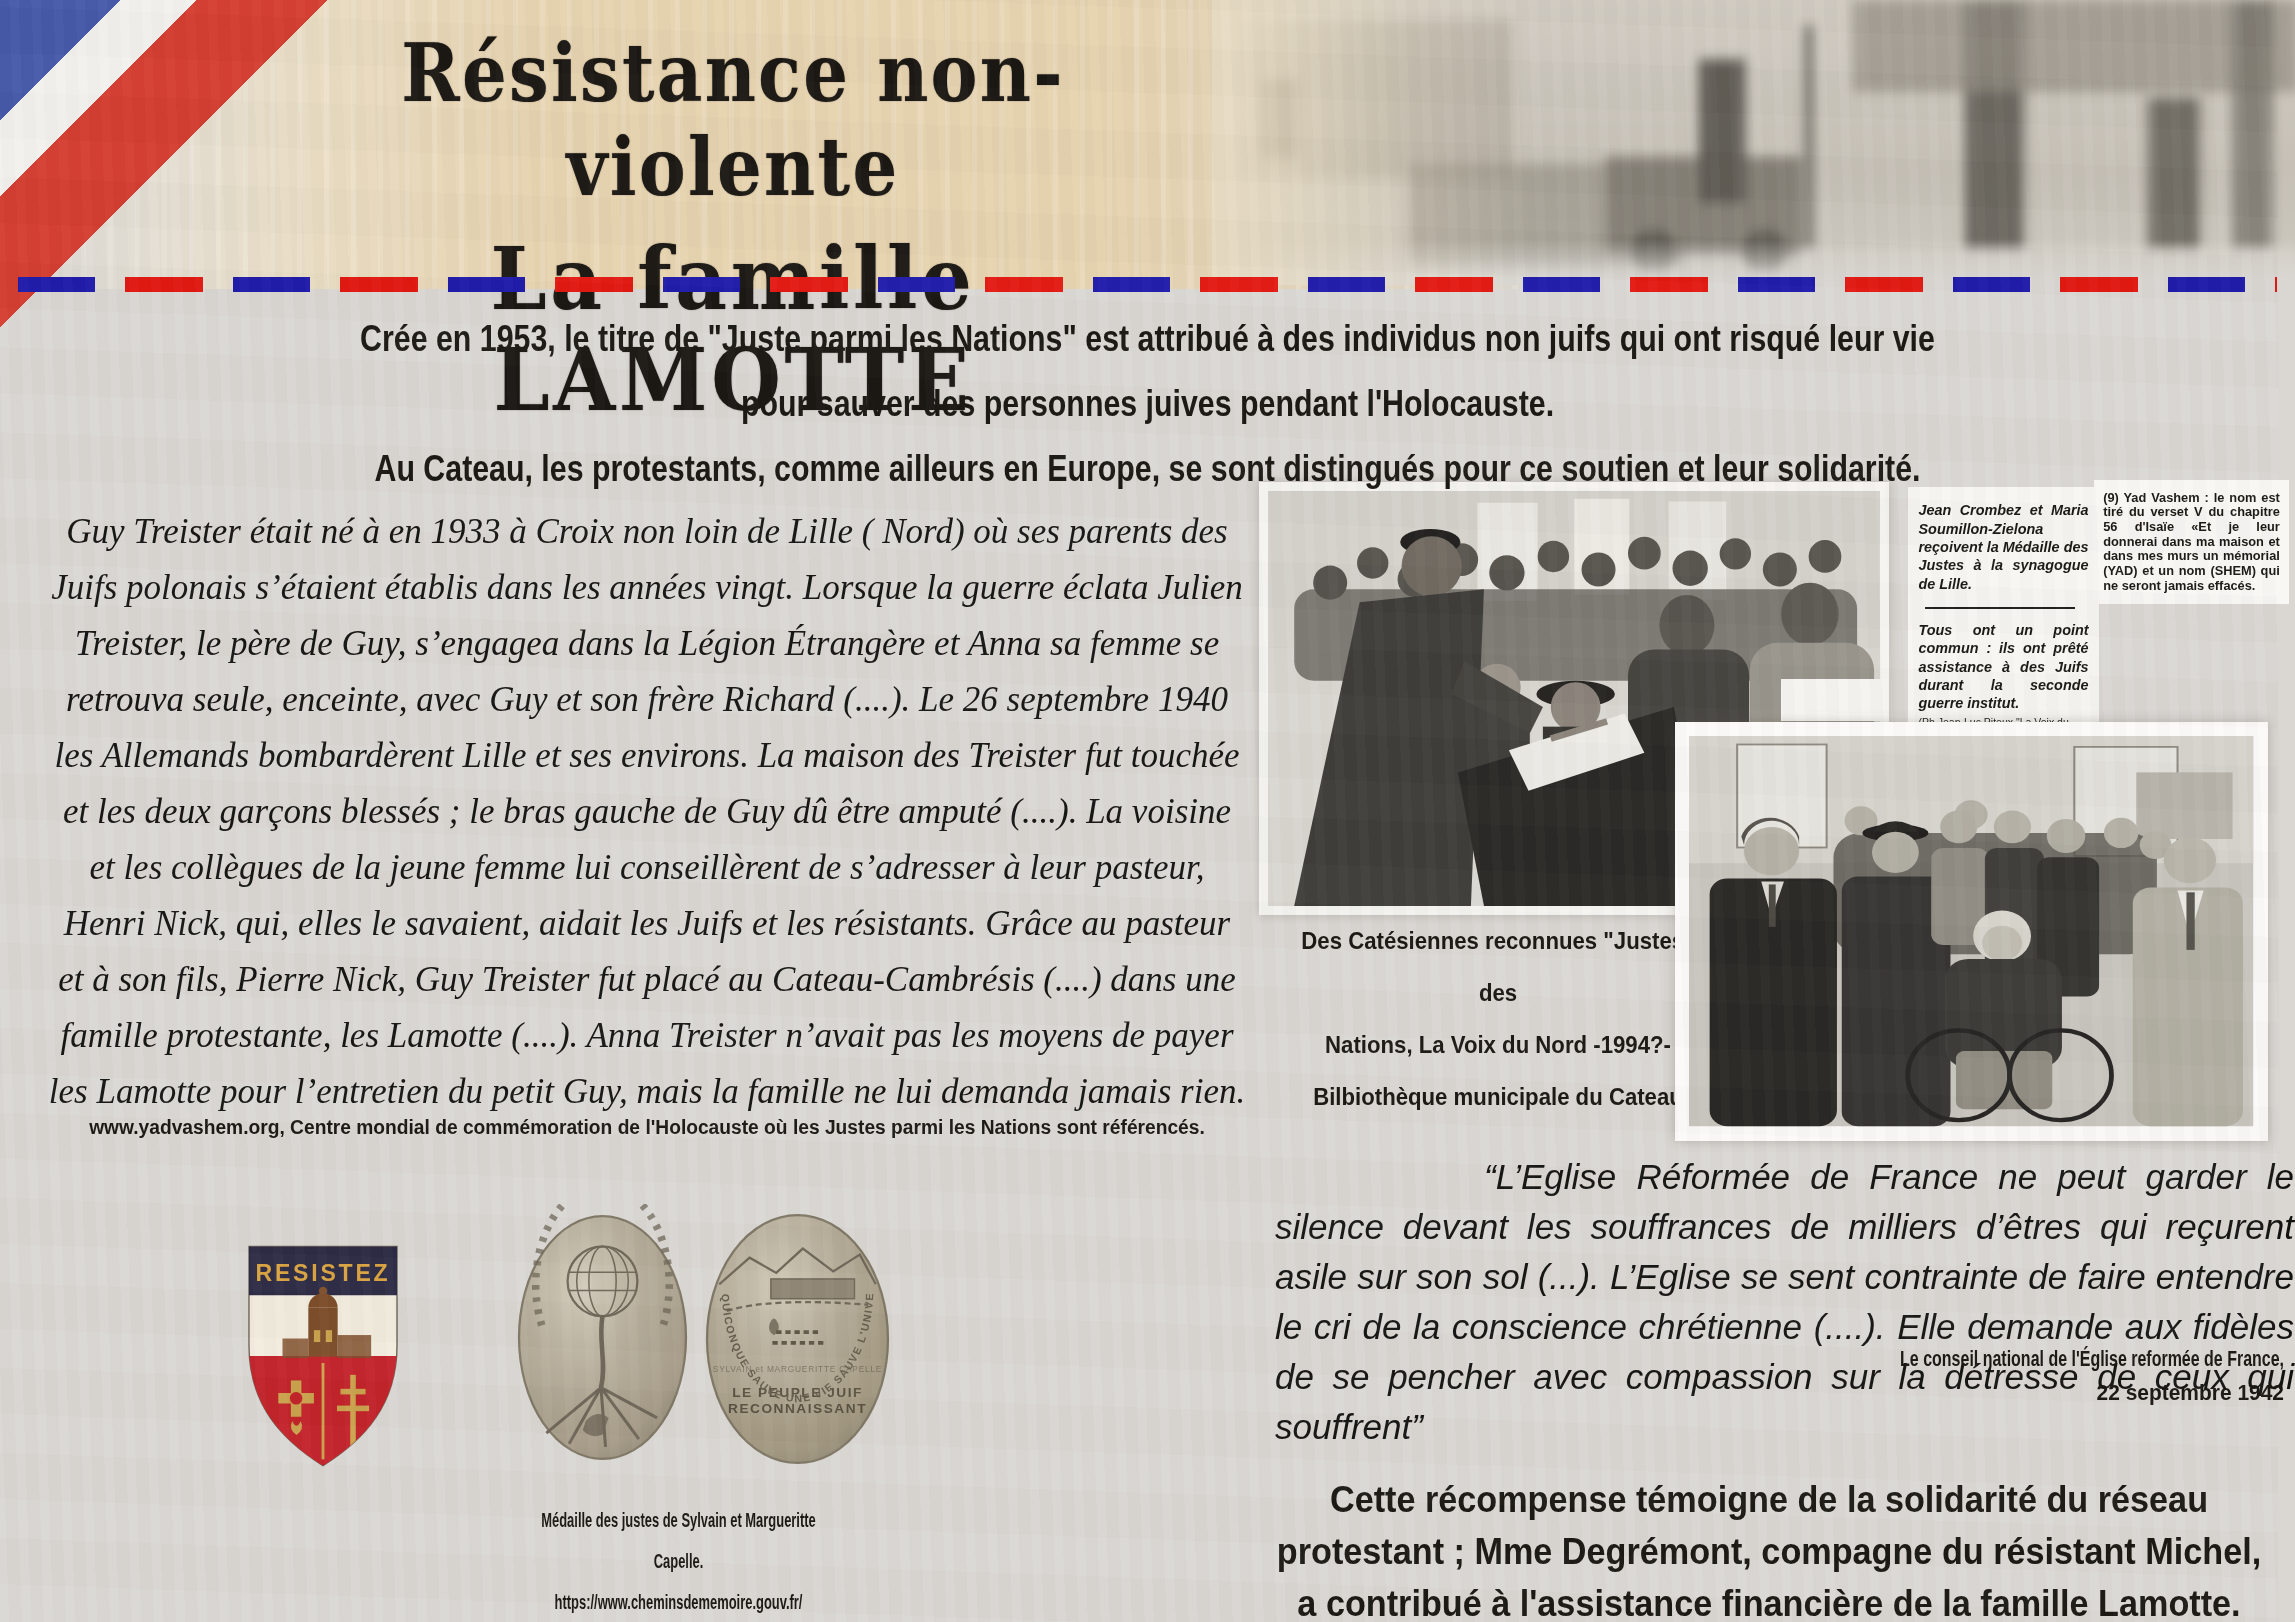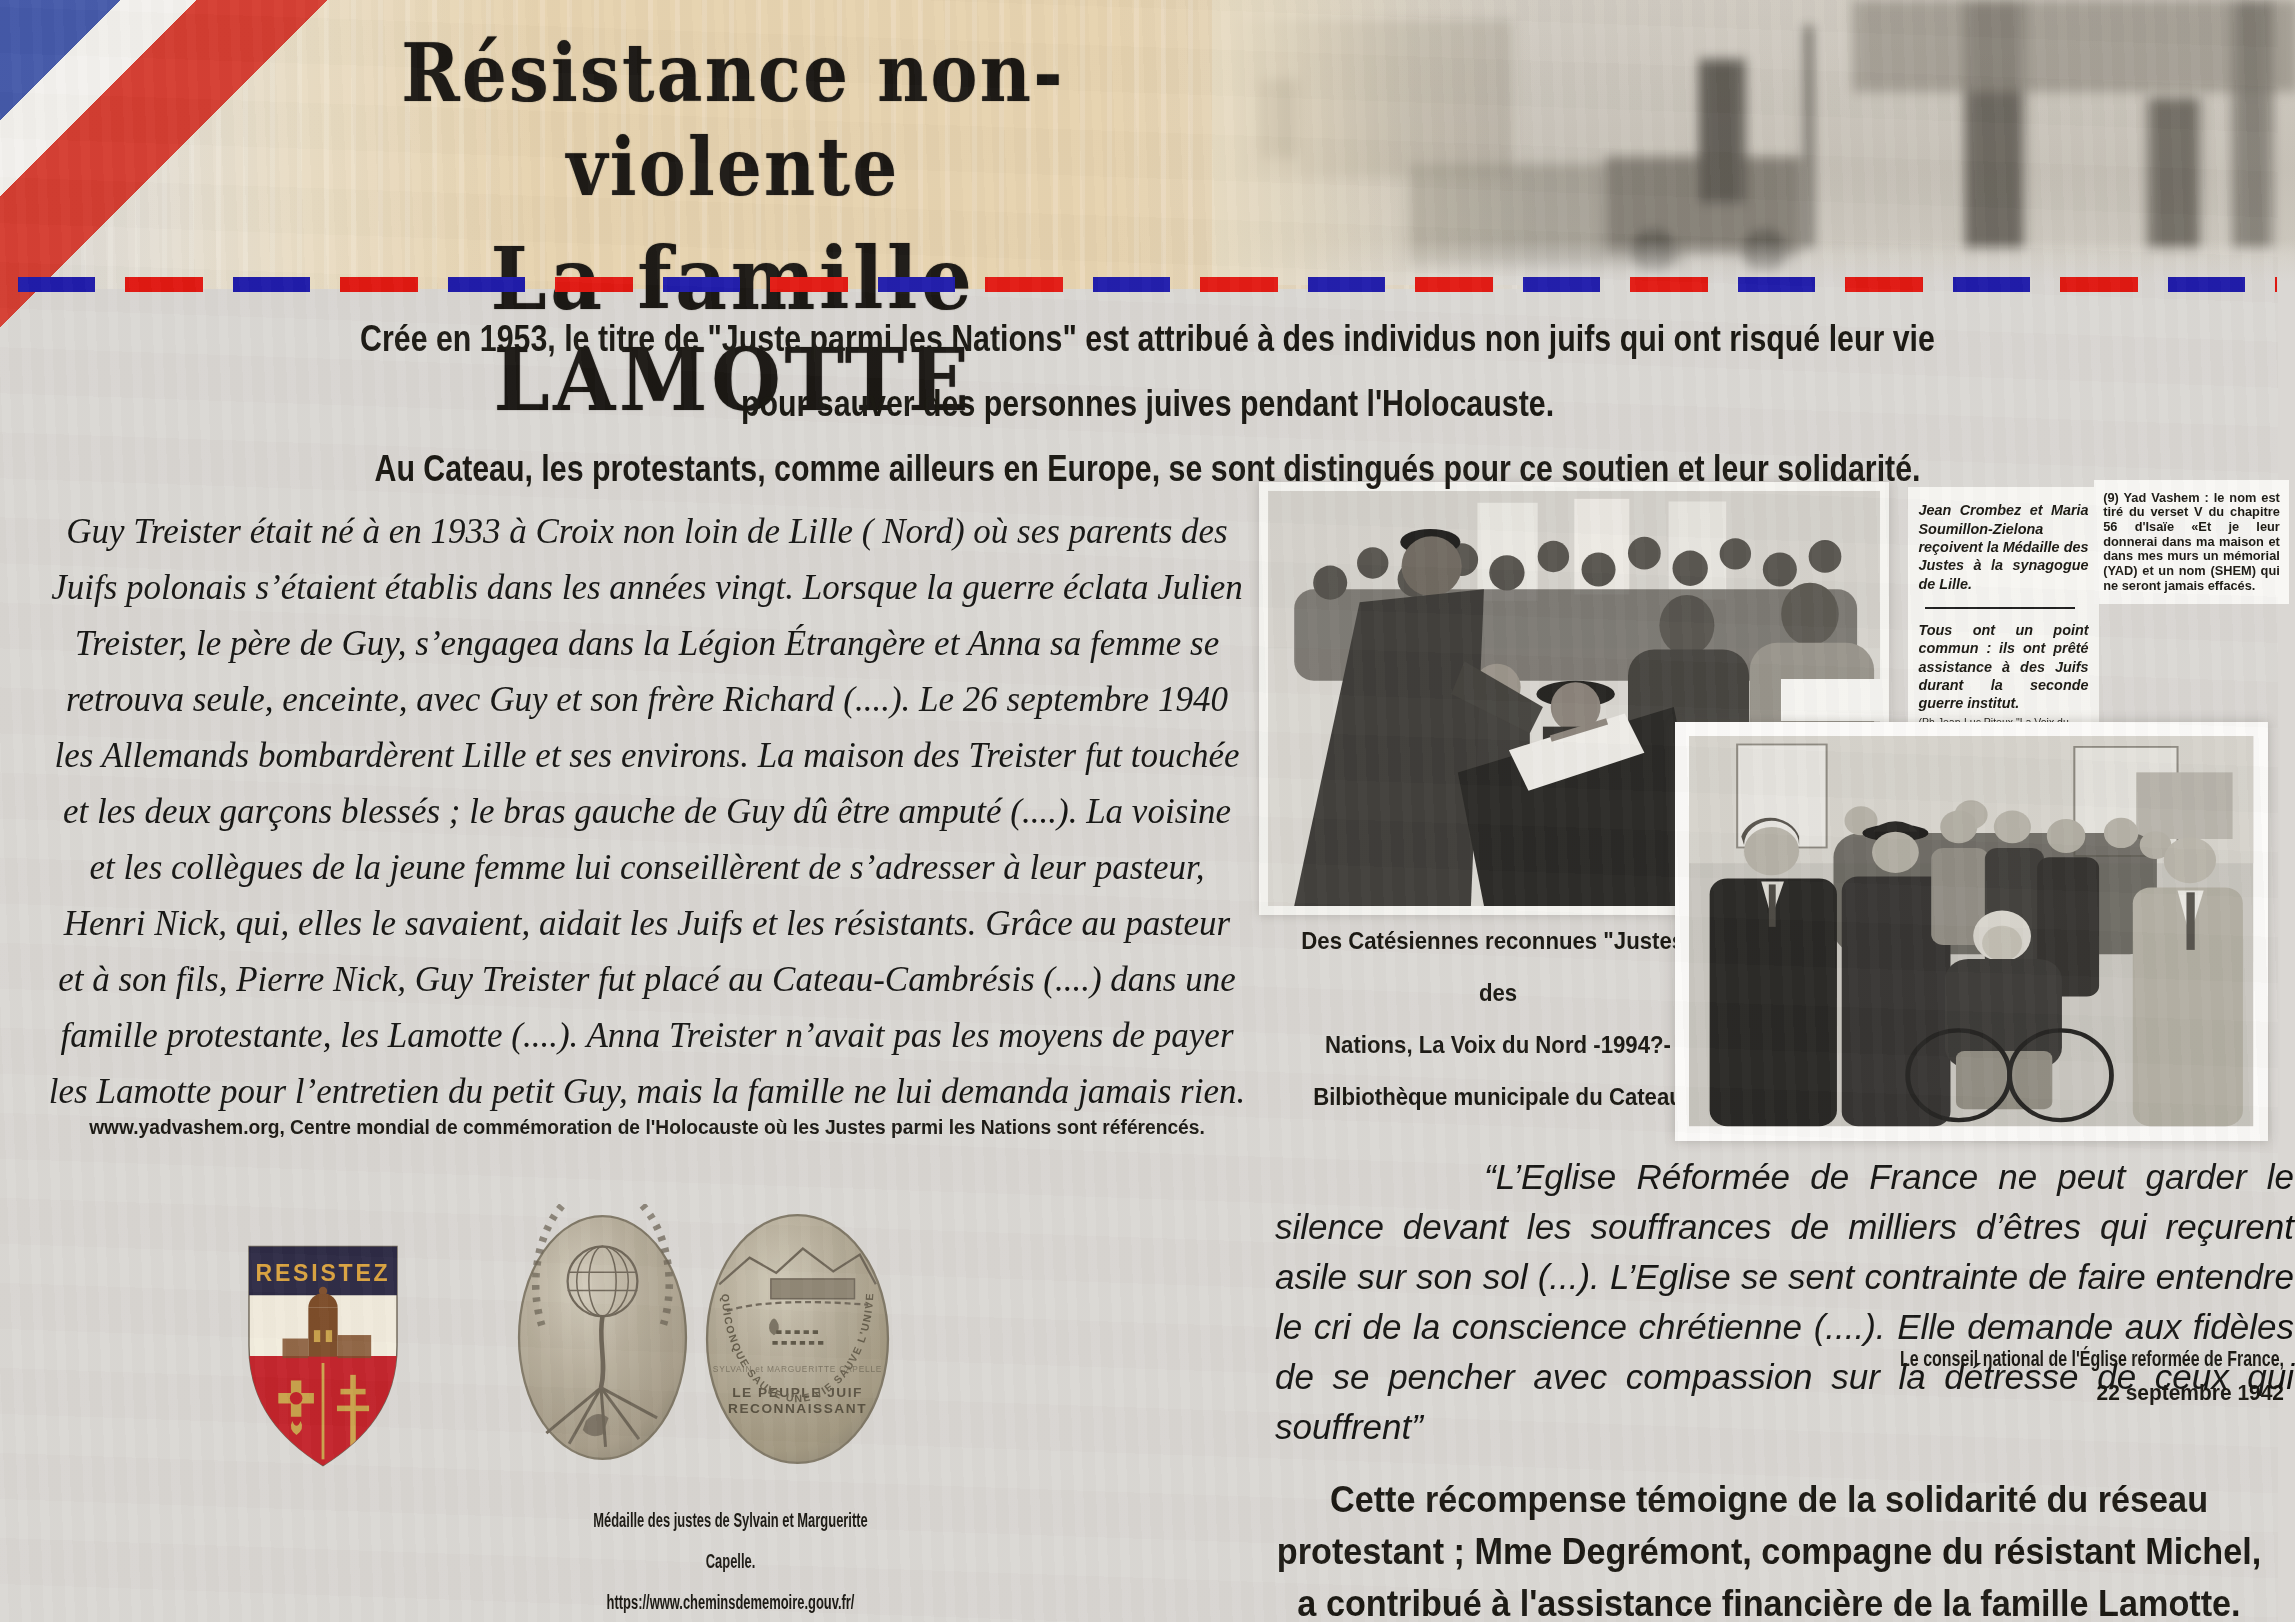"Médaille des justes de Sylvain" .caption-medal { left: 508px -> 456px }
